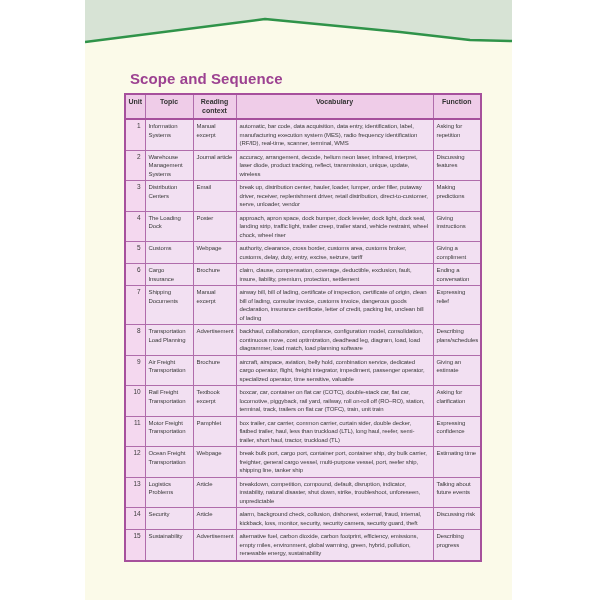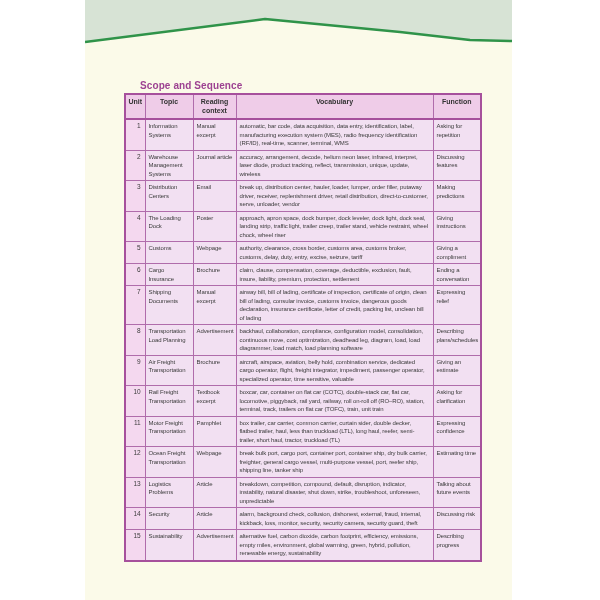"Scope and Sequence" .page-title { font-size: 10px -> 15px; margin: 16px -> 6px }
